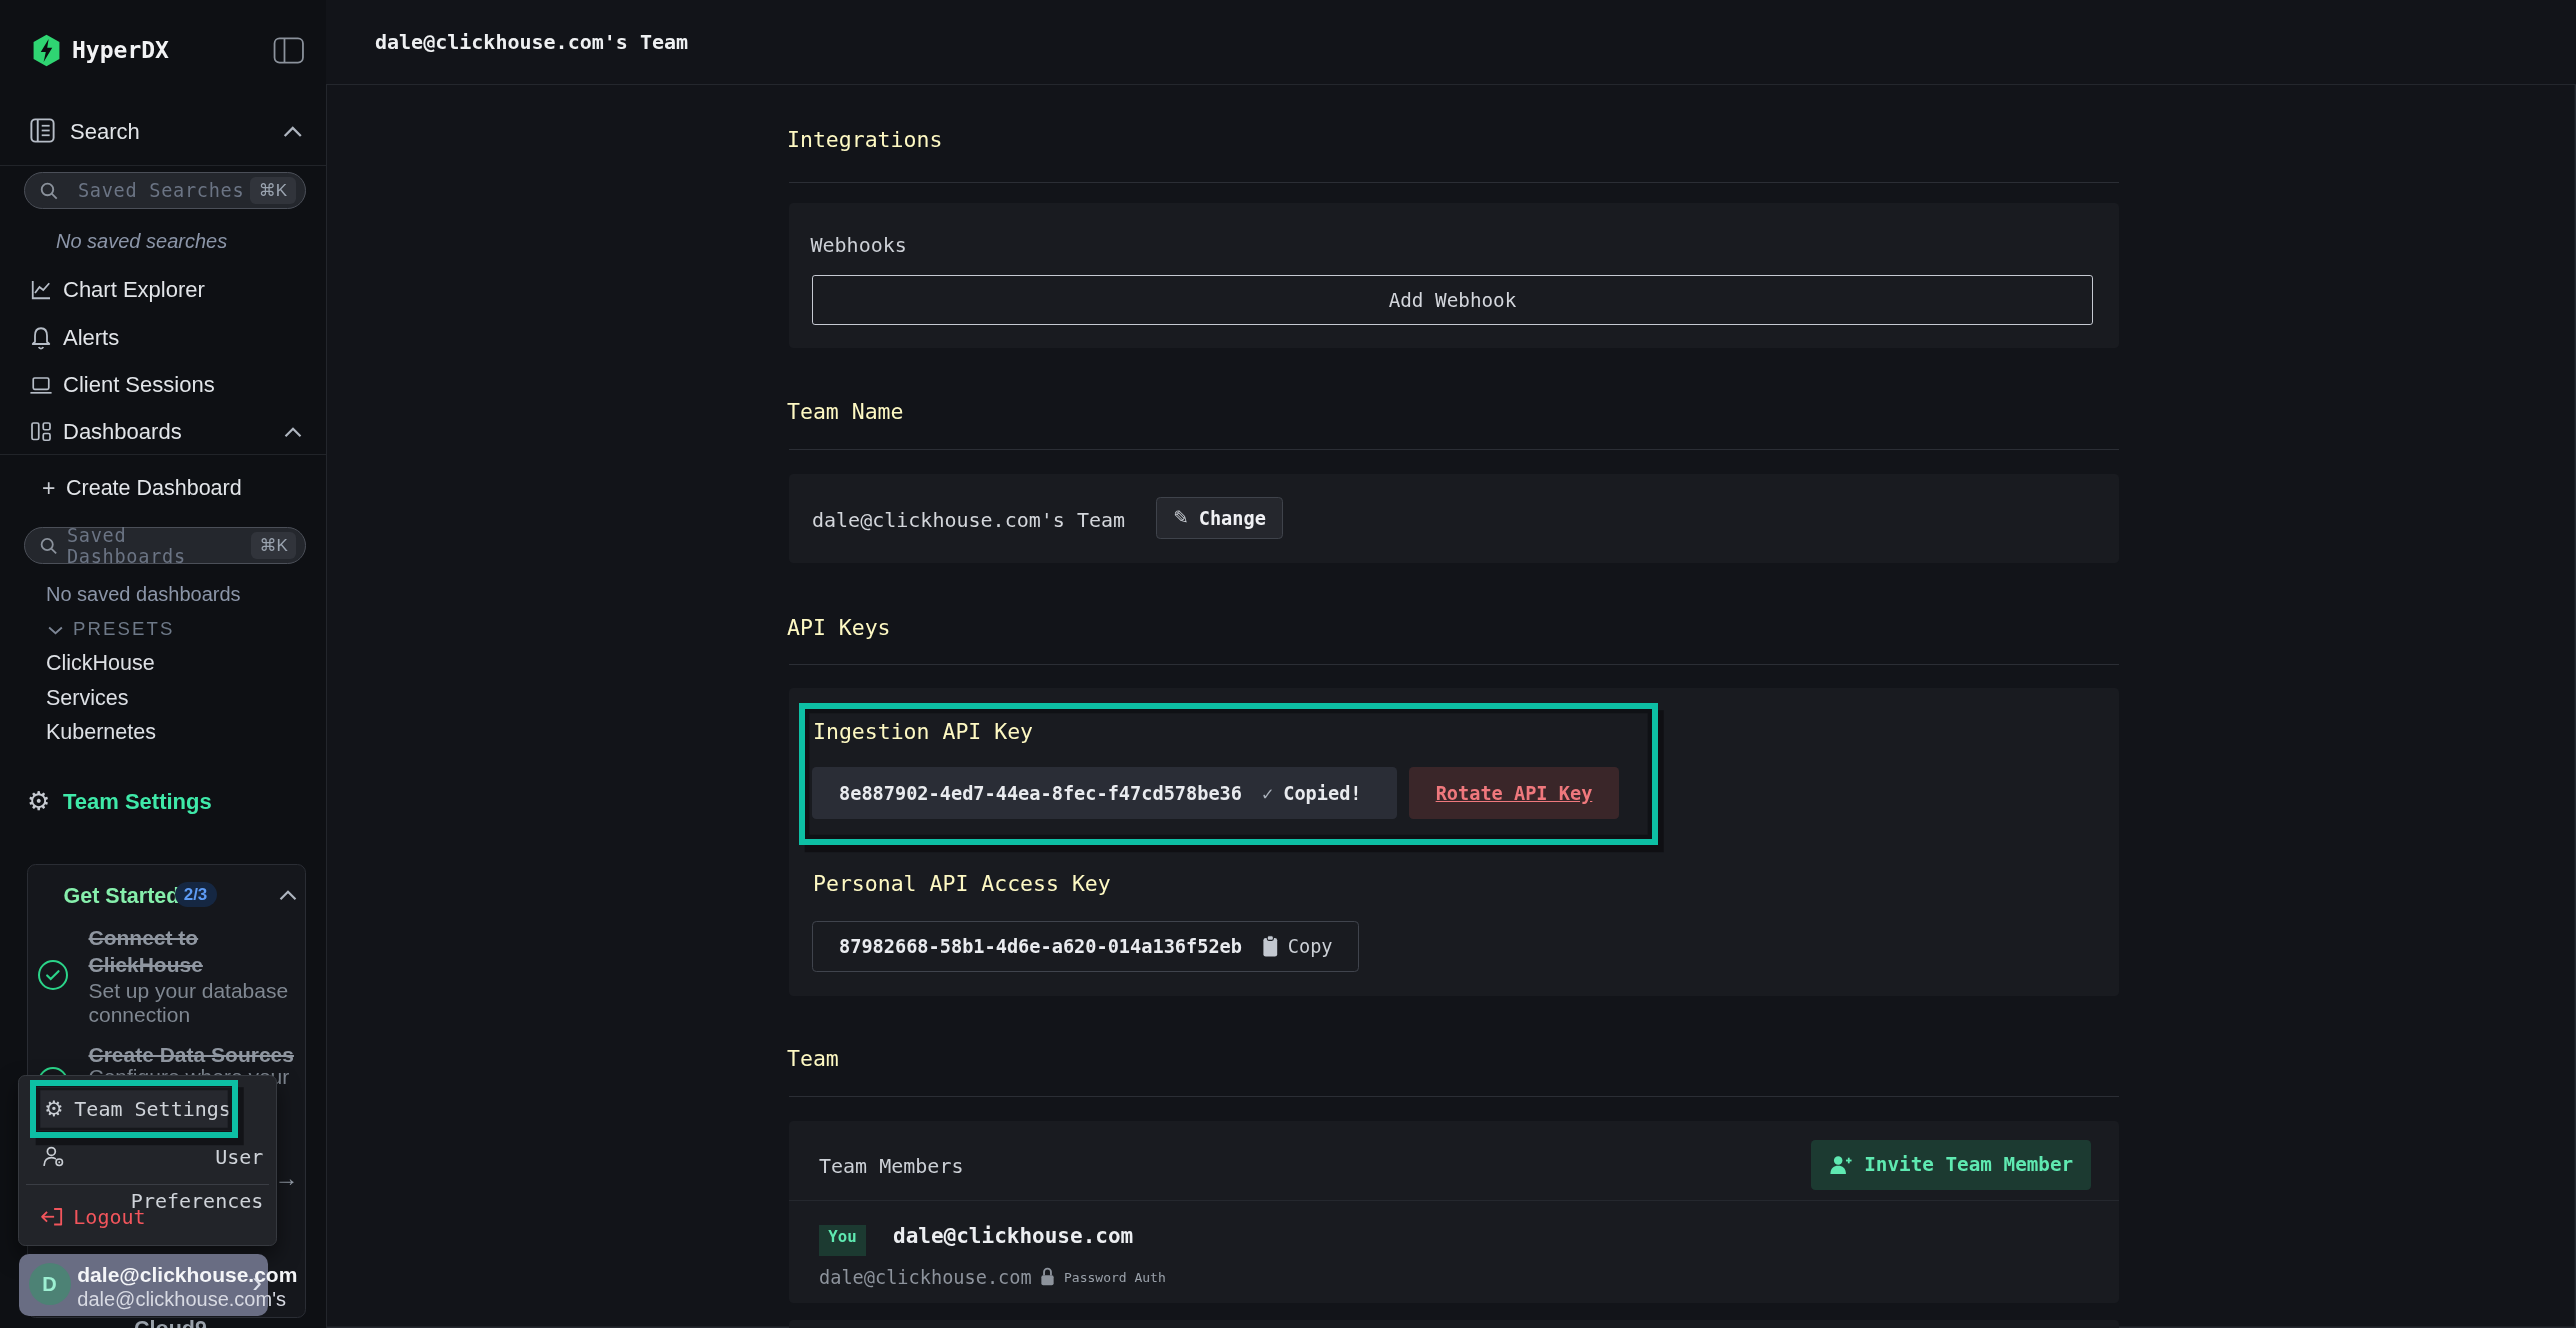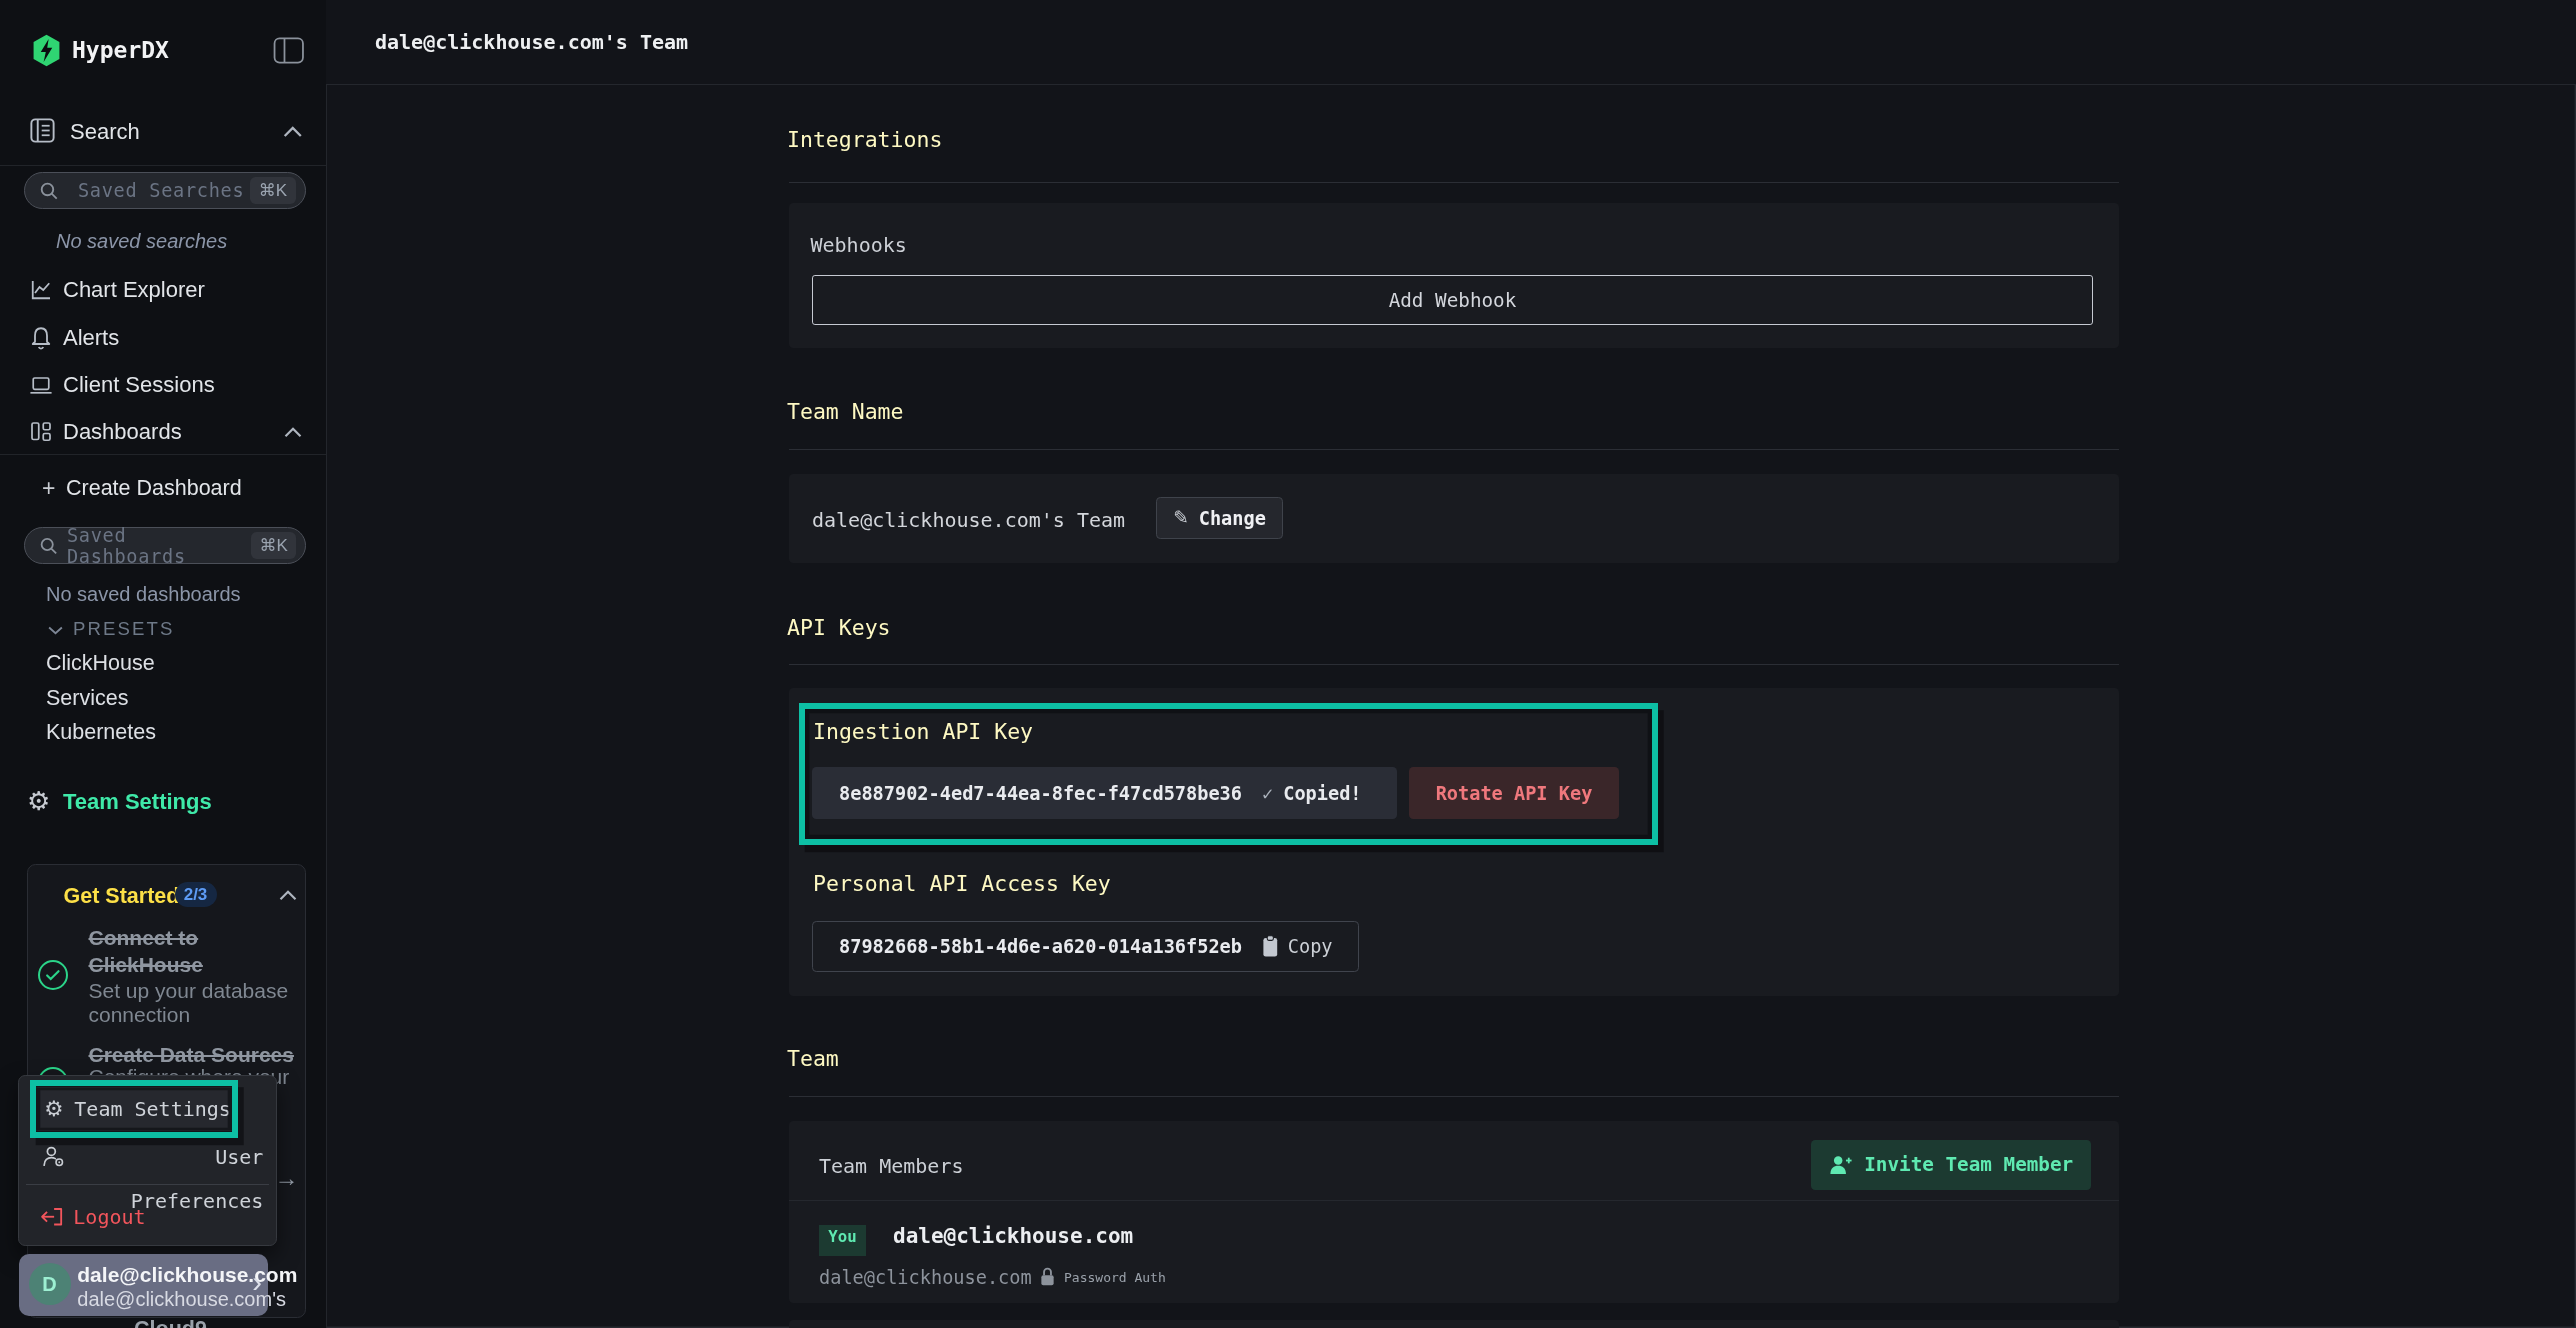"Rotate API Key" div.abs { text-decoration: none -> underline }
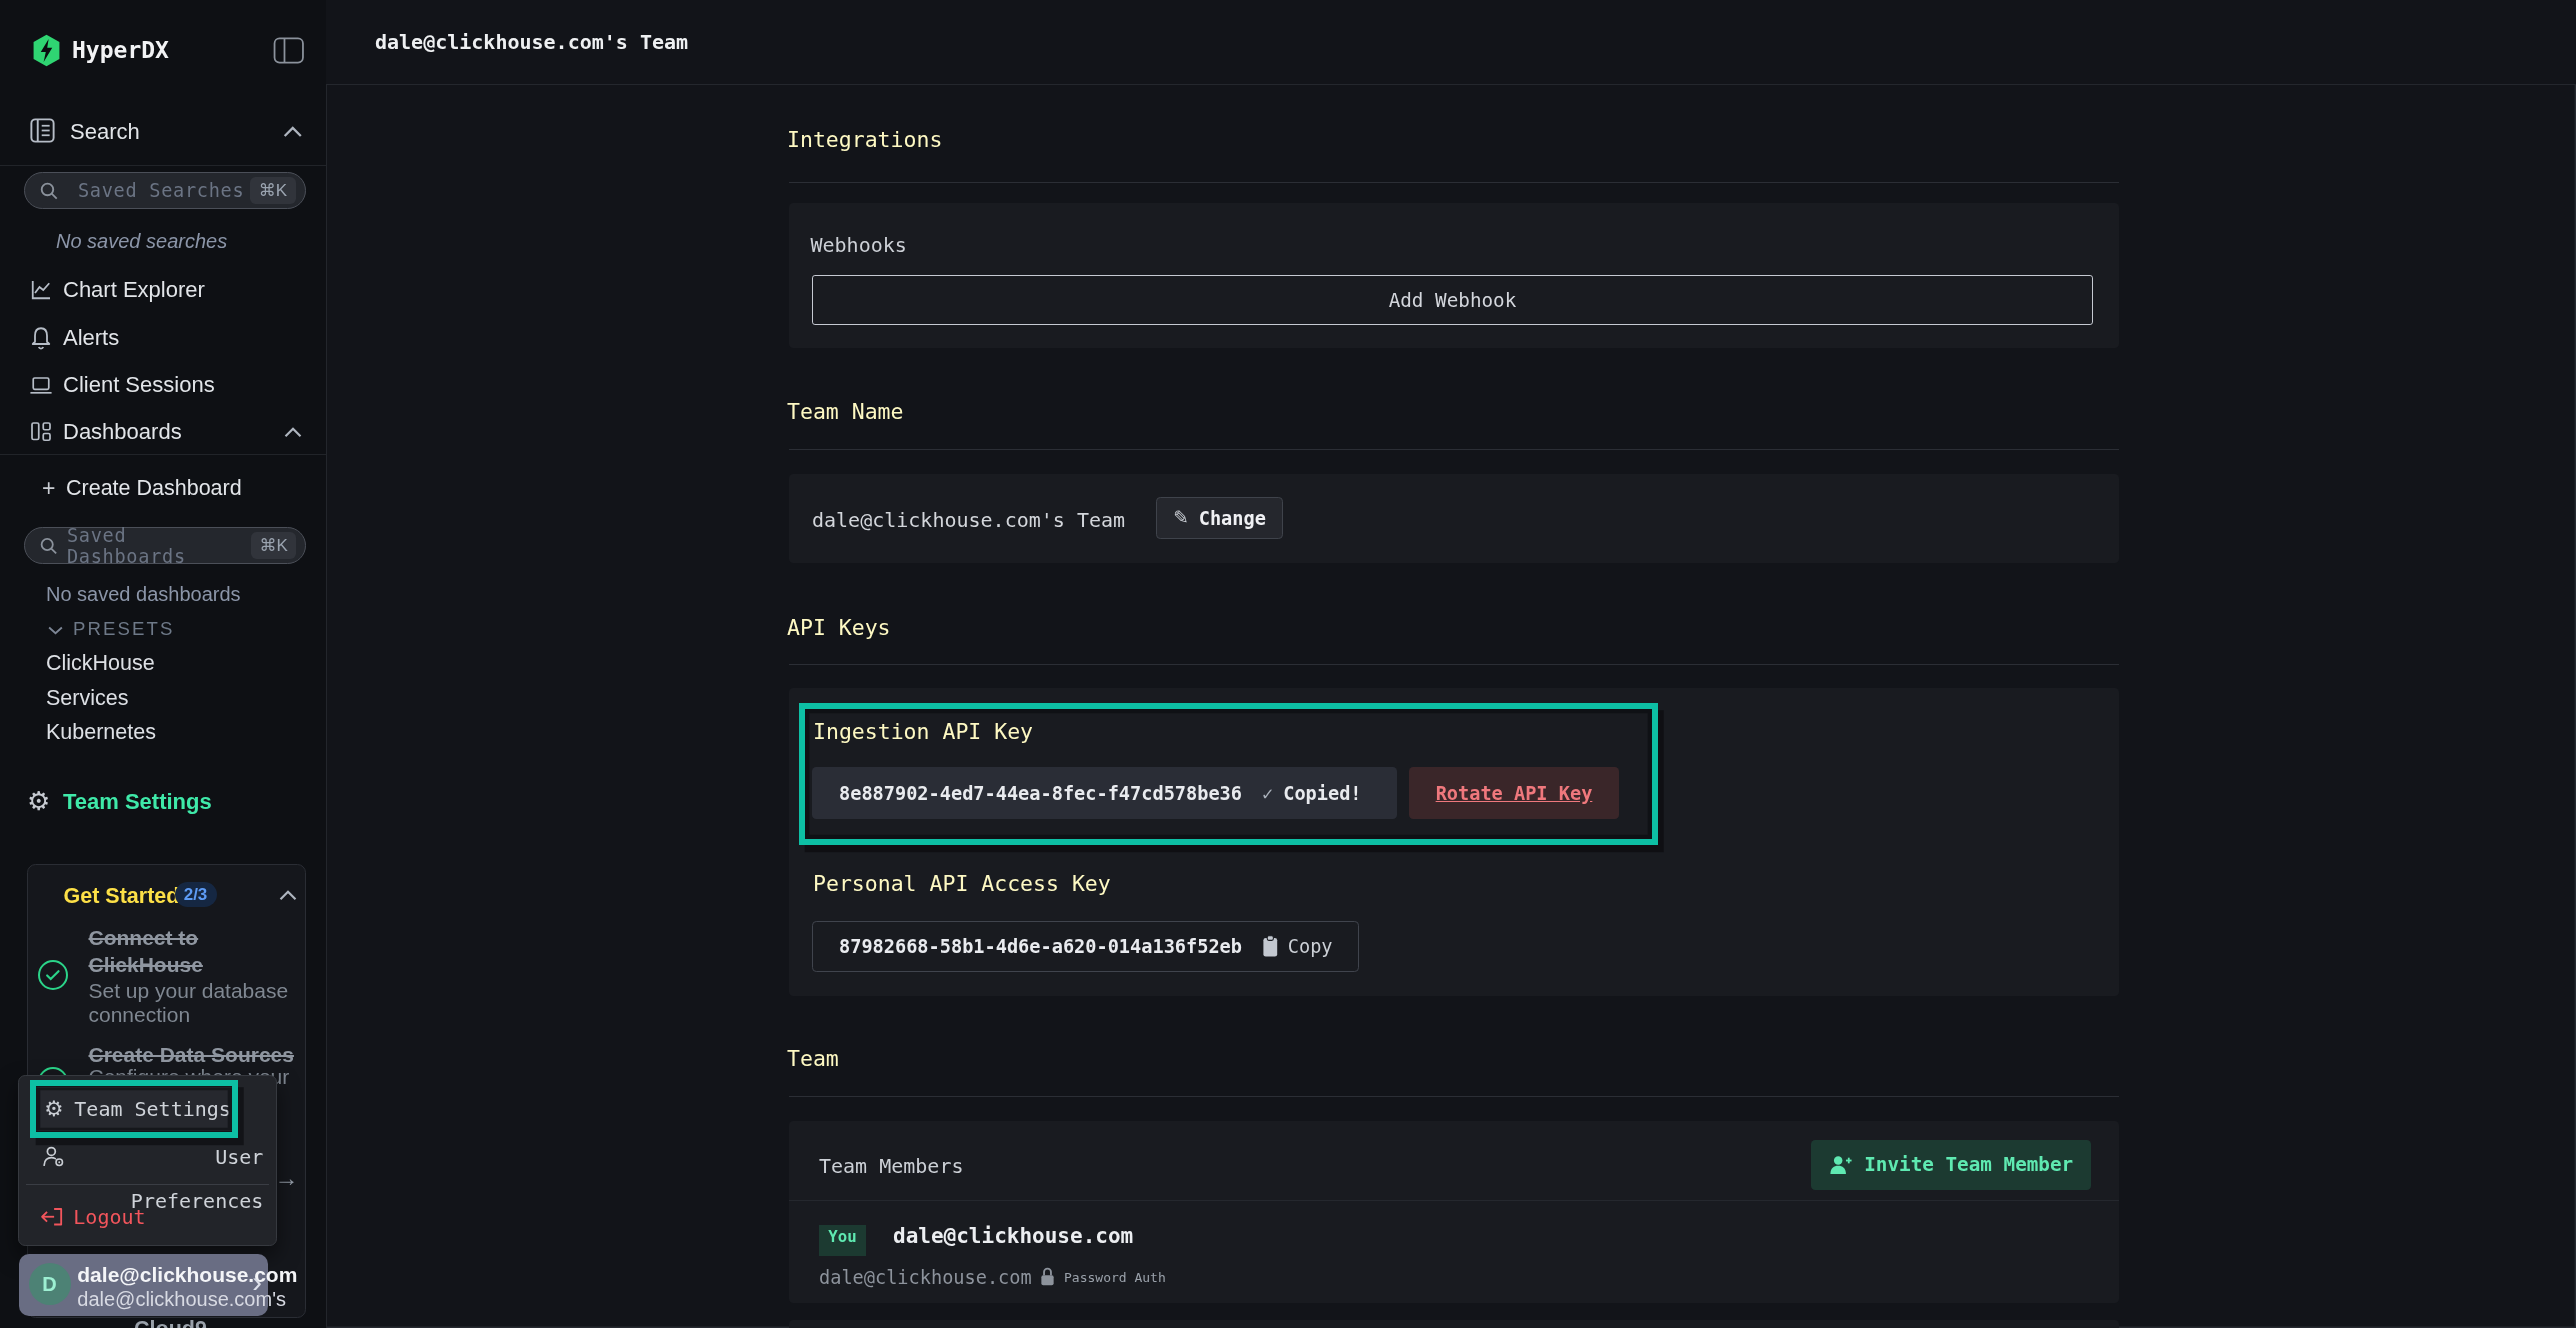"Get Started" div.abs { color: #fde047 -> #86efac }
